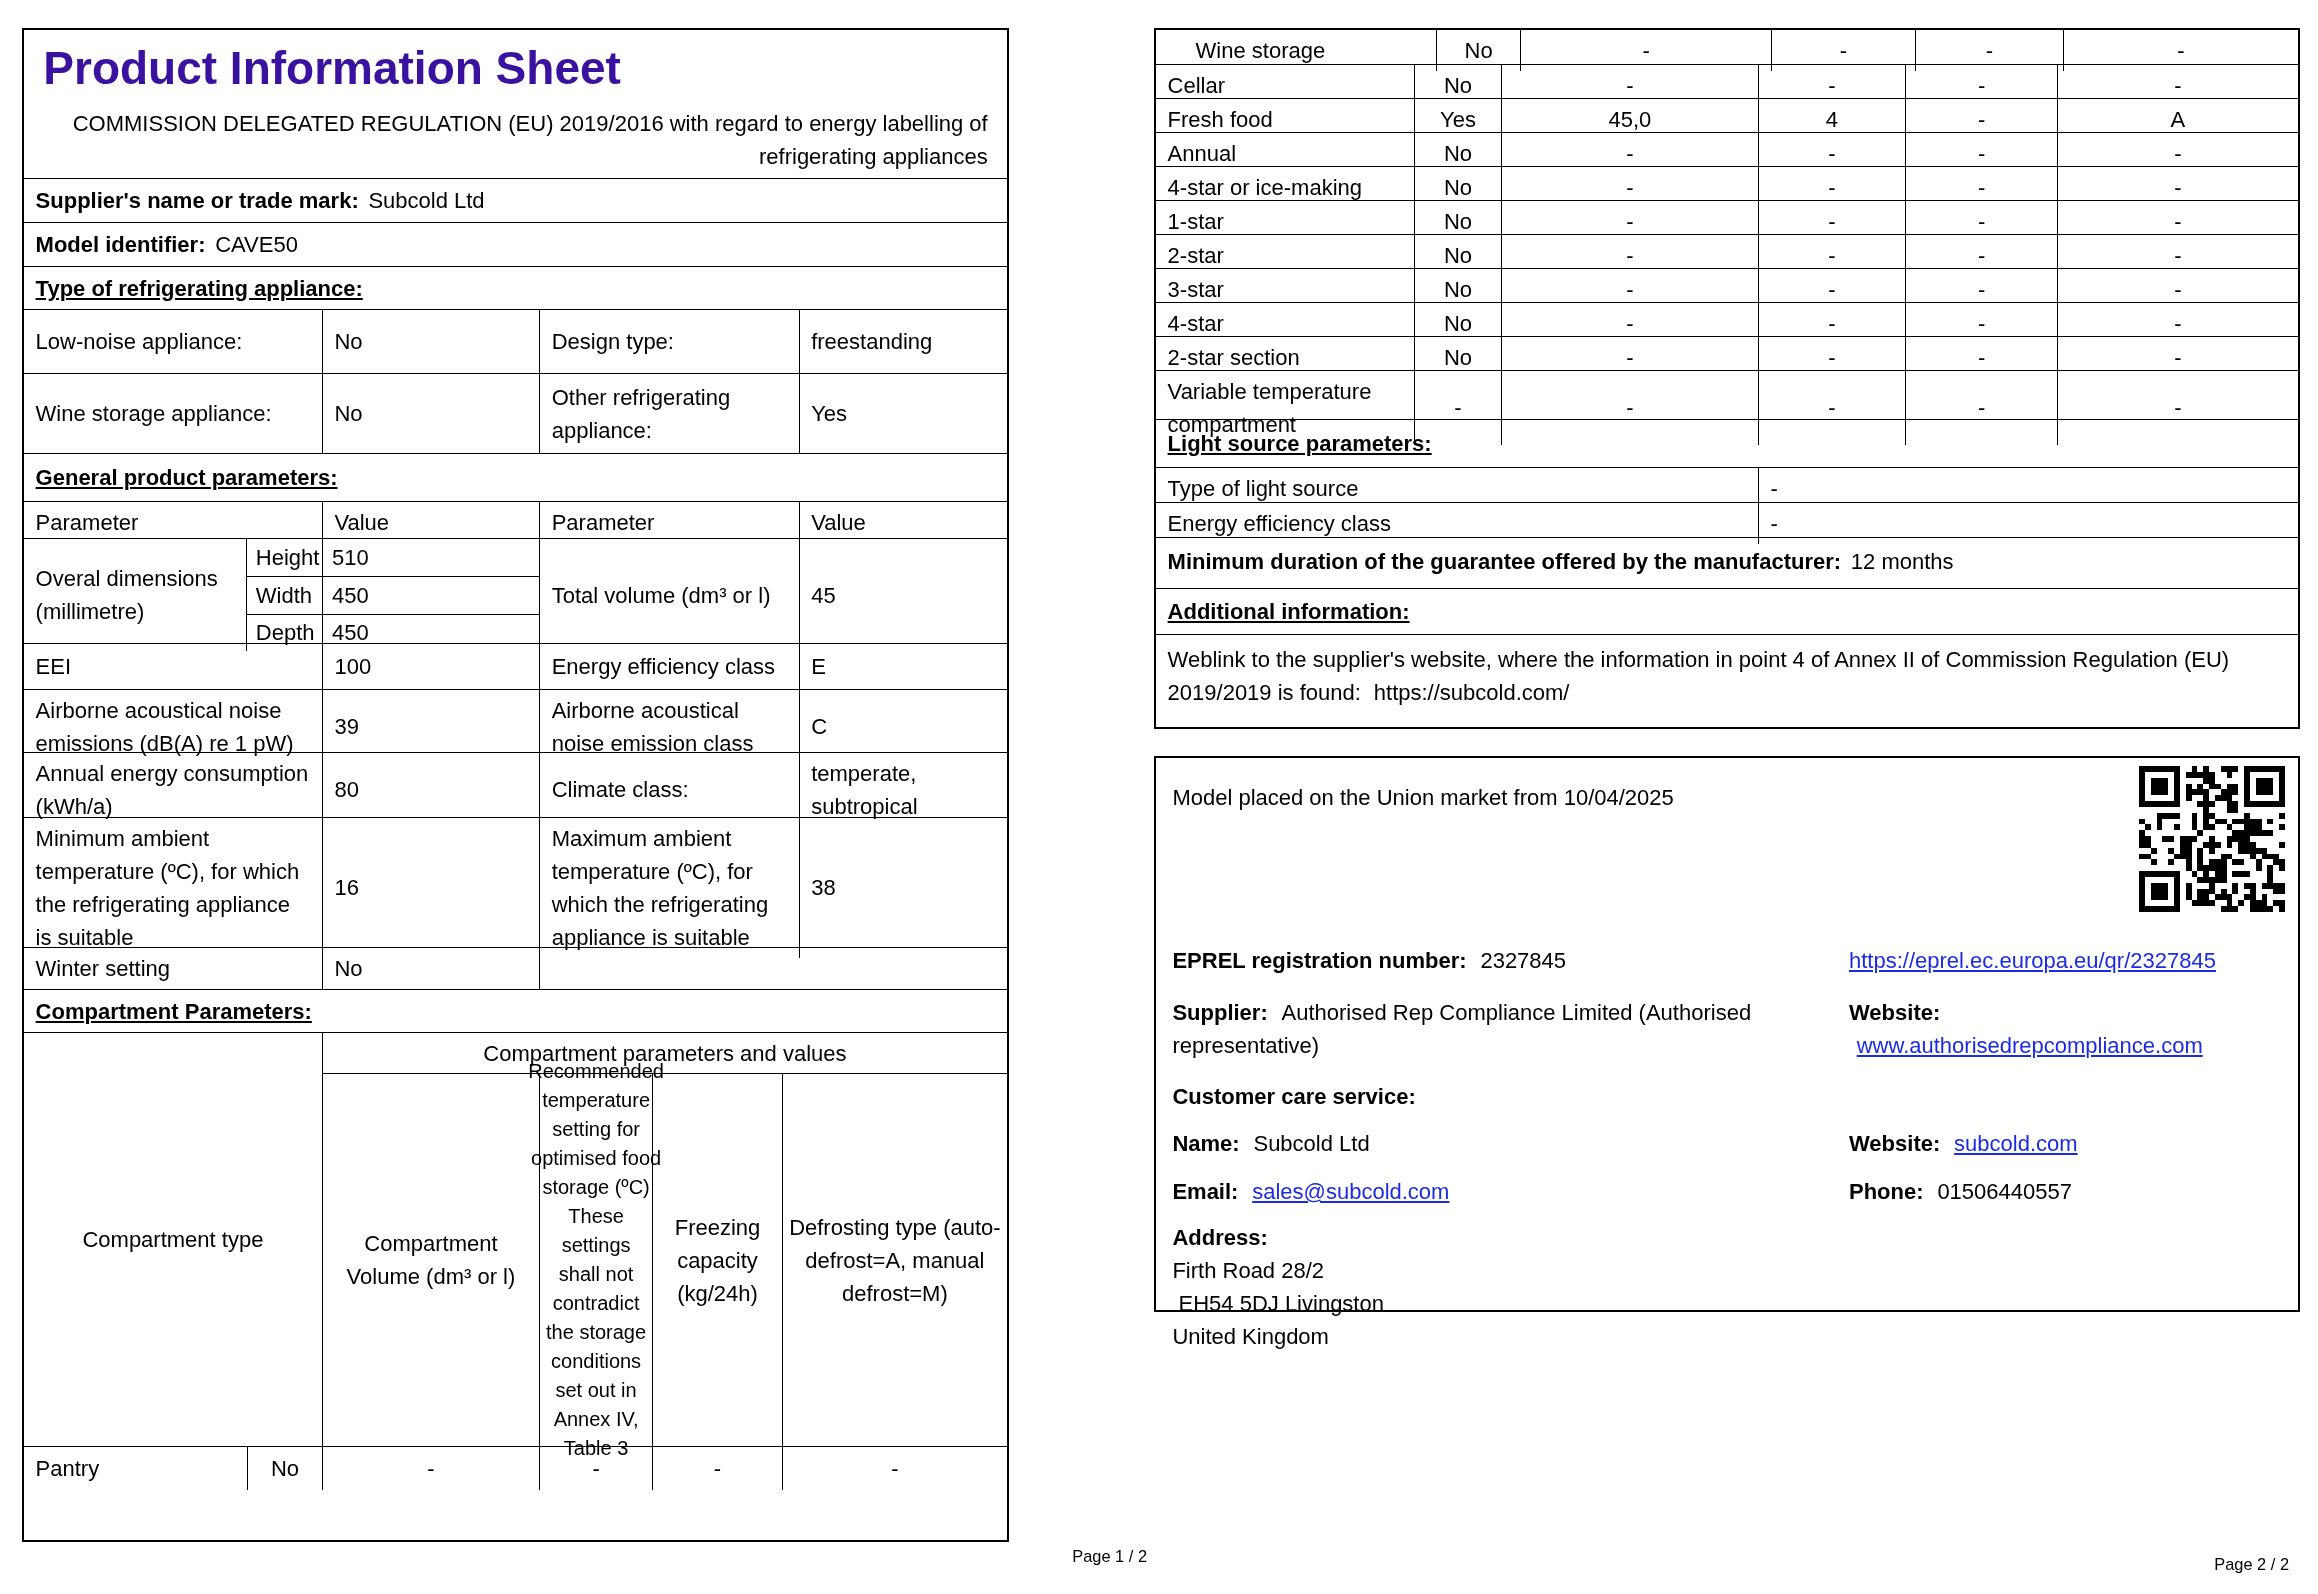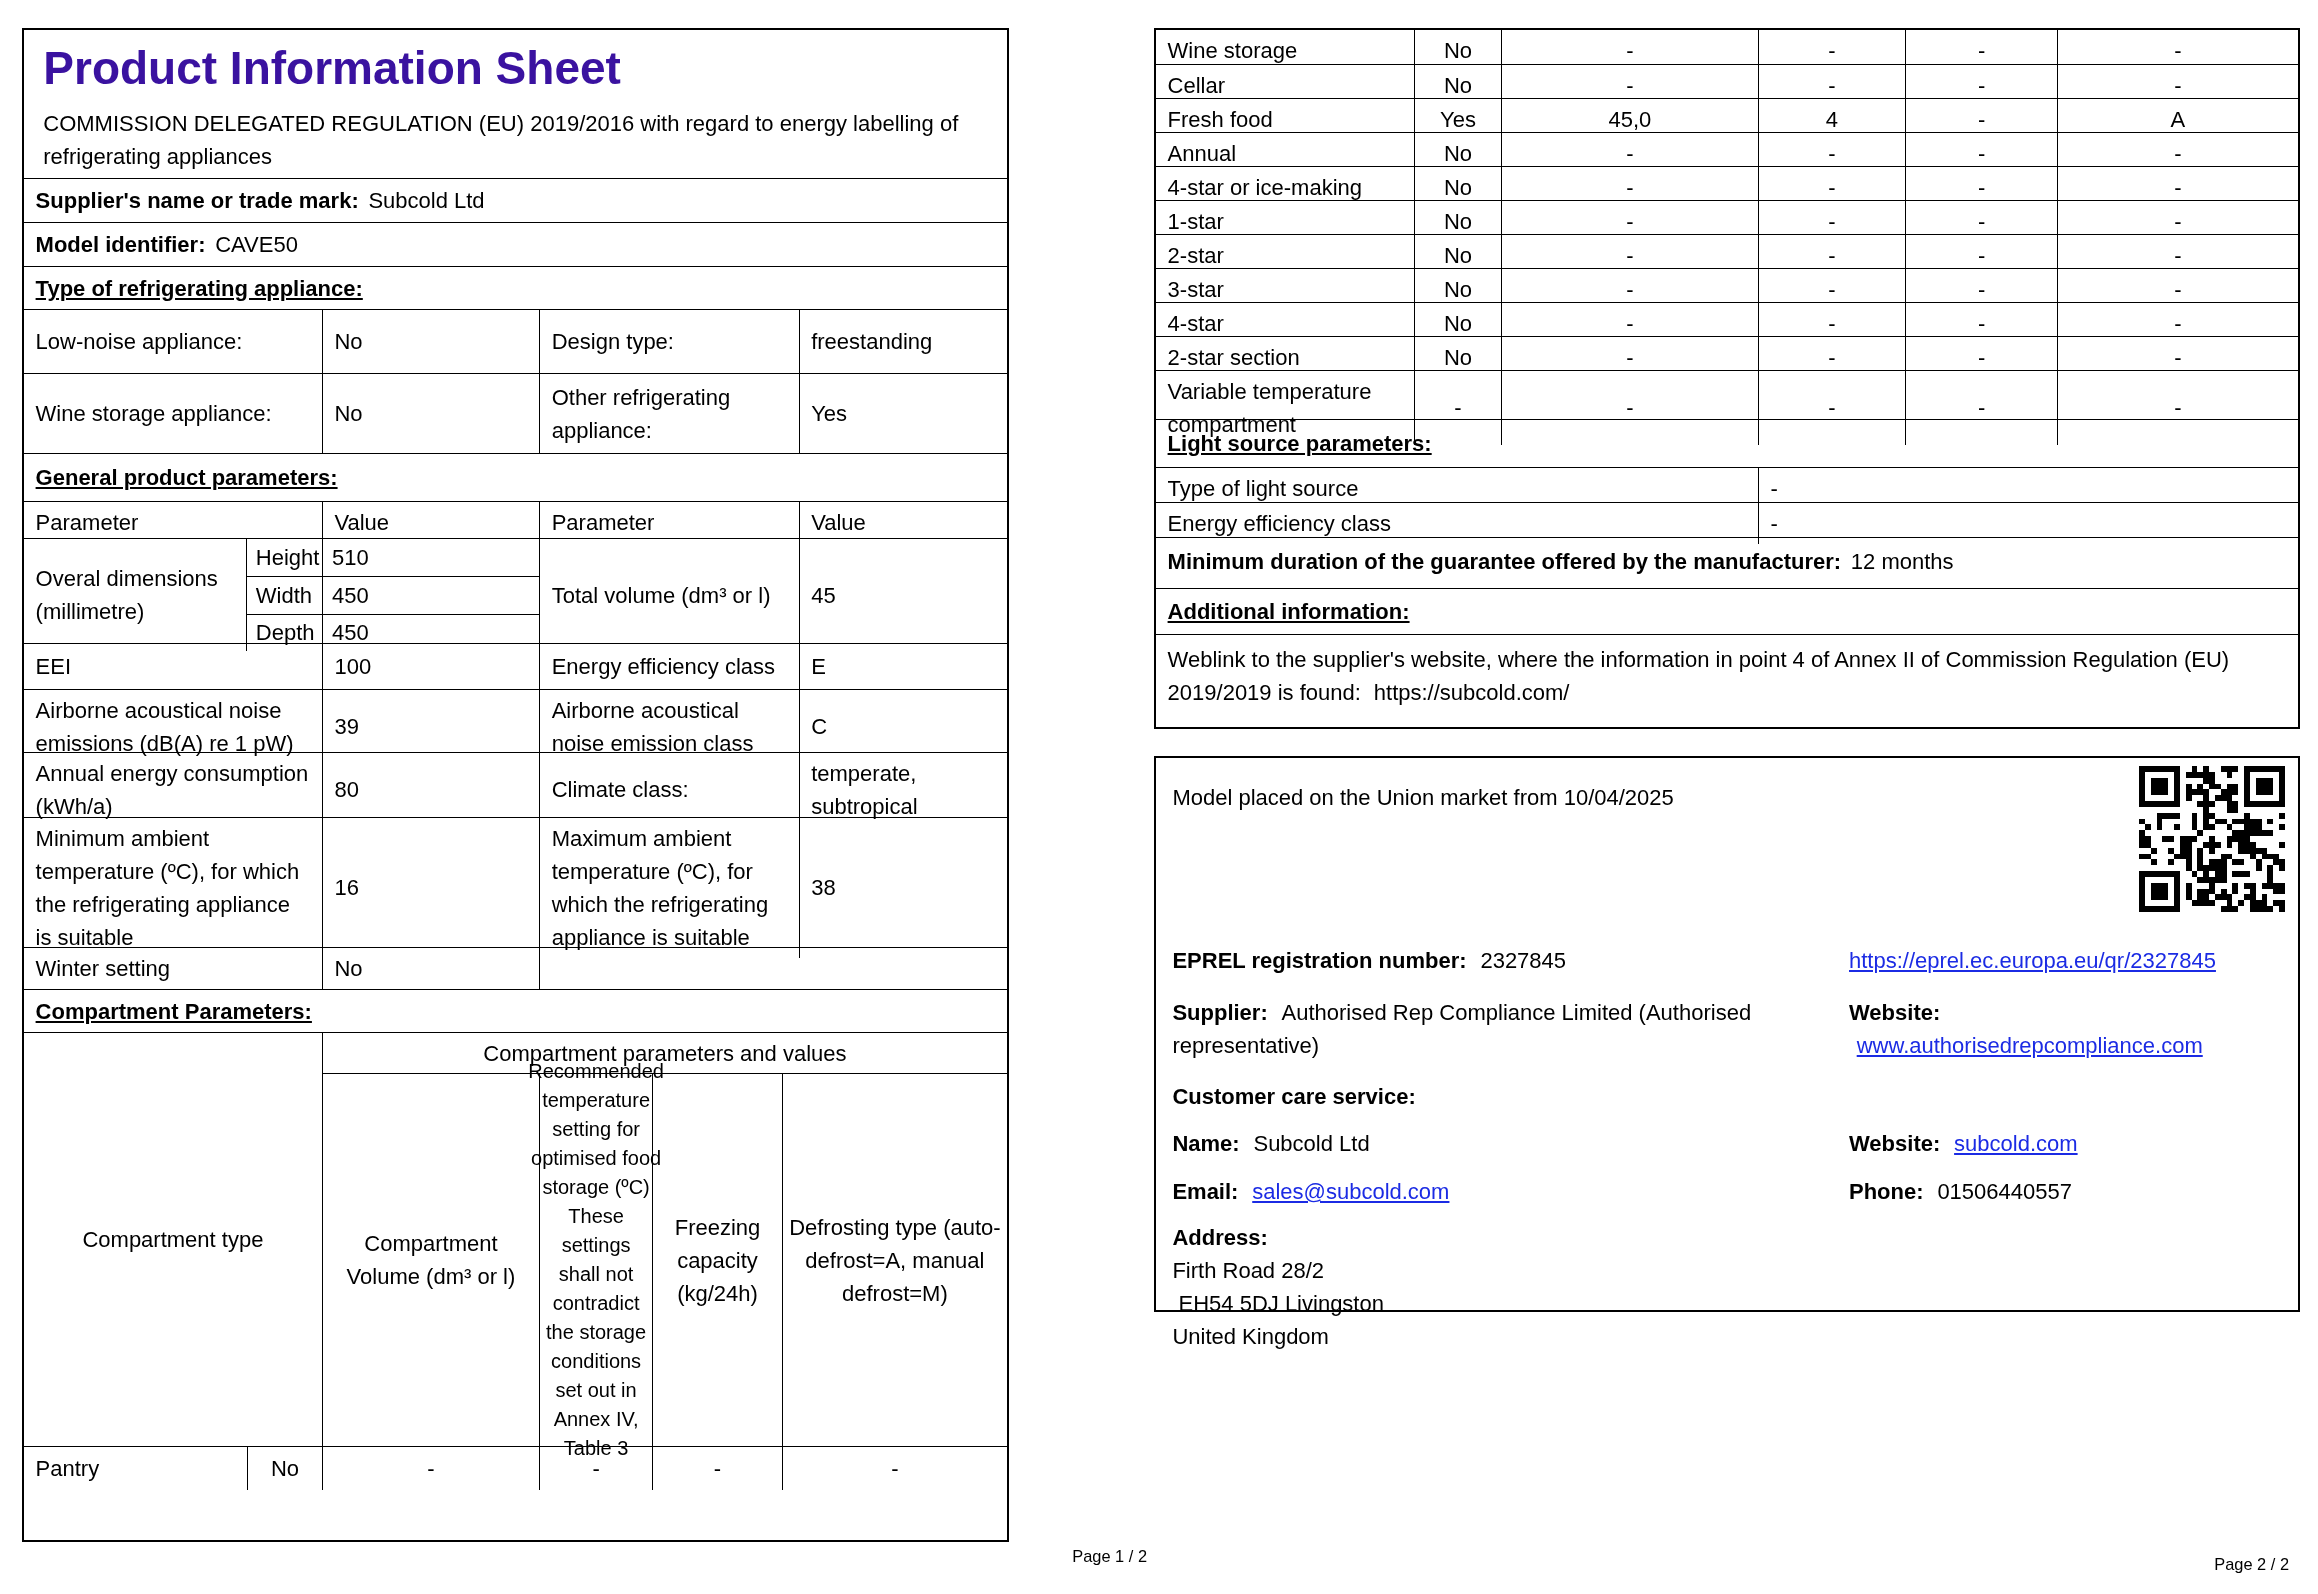"Wine storage" .row.first { padding-left: none -> 28px }
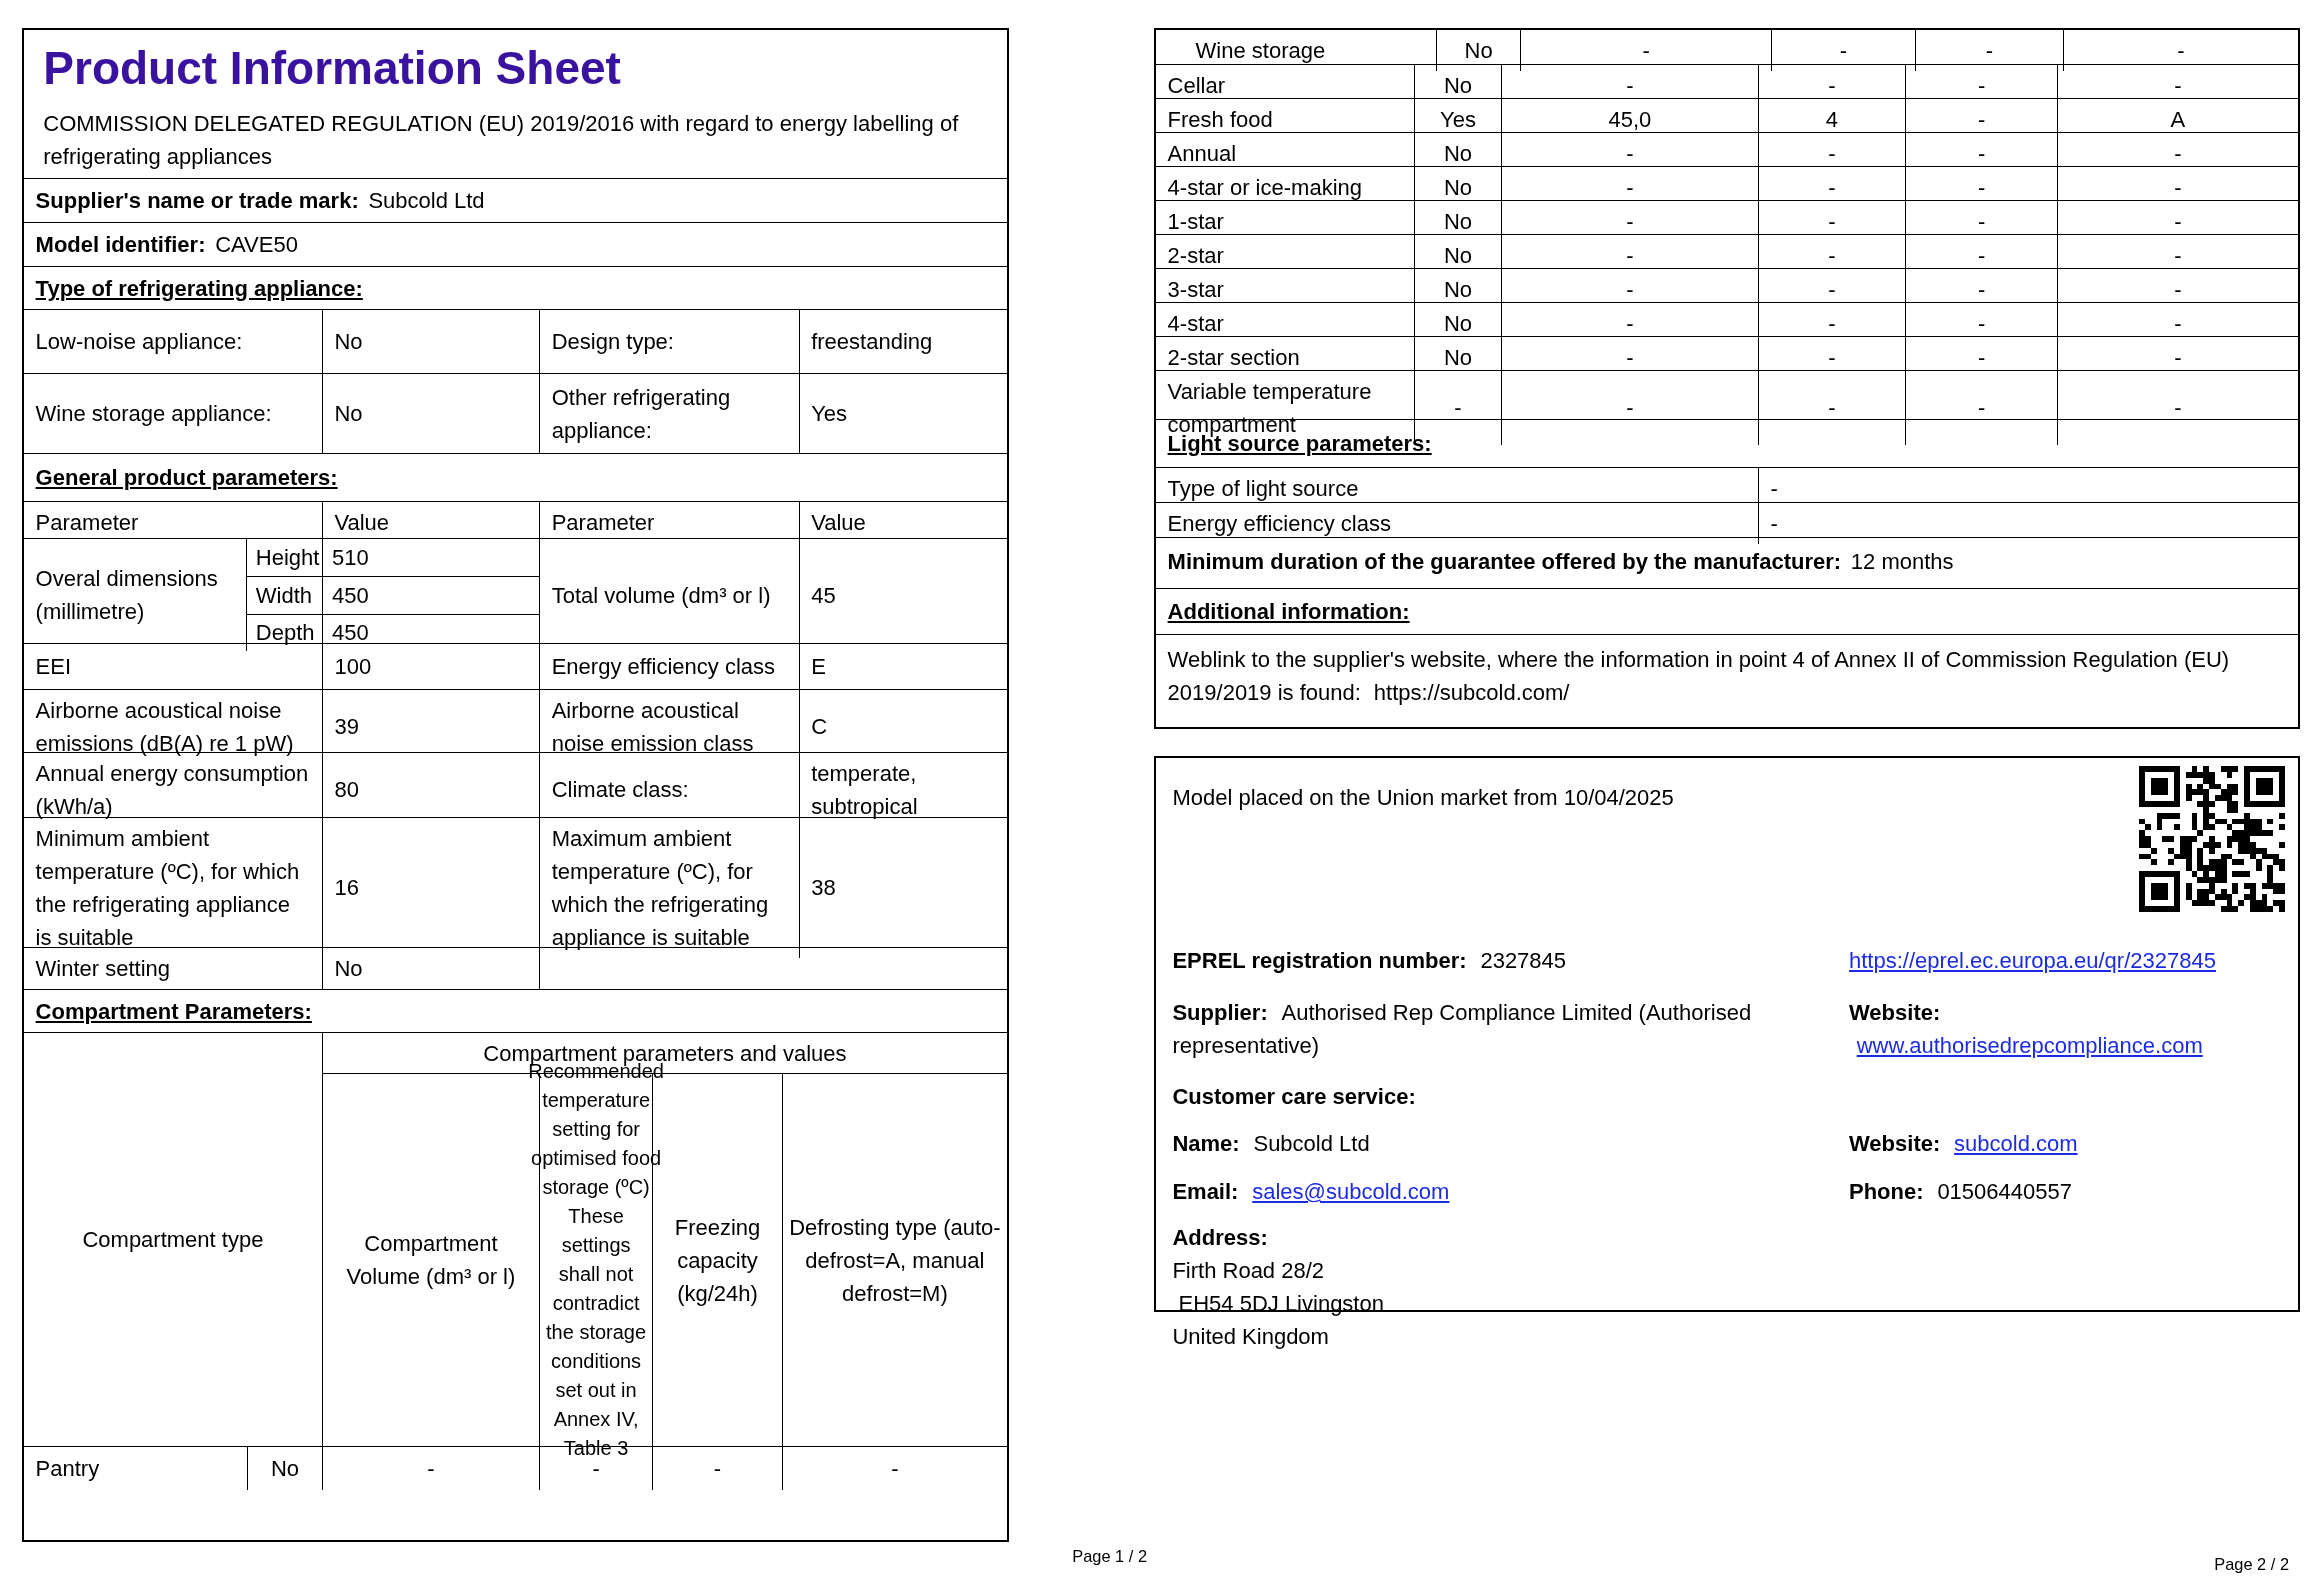"COMMISSION DELEGATED REGULATION (EU)" .doc-subtitle { text-align: none -> right }
